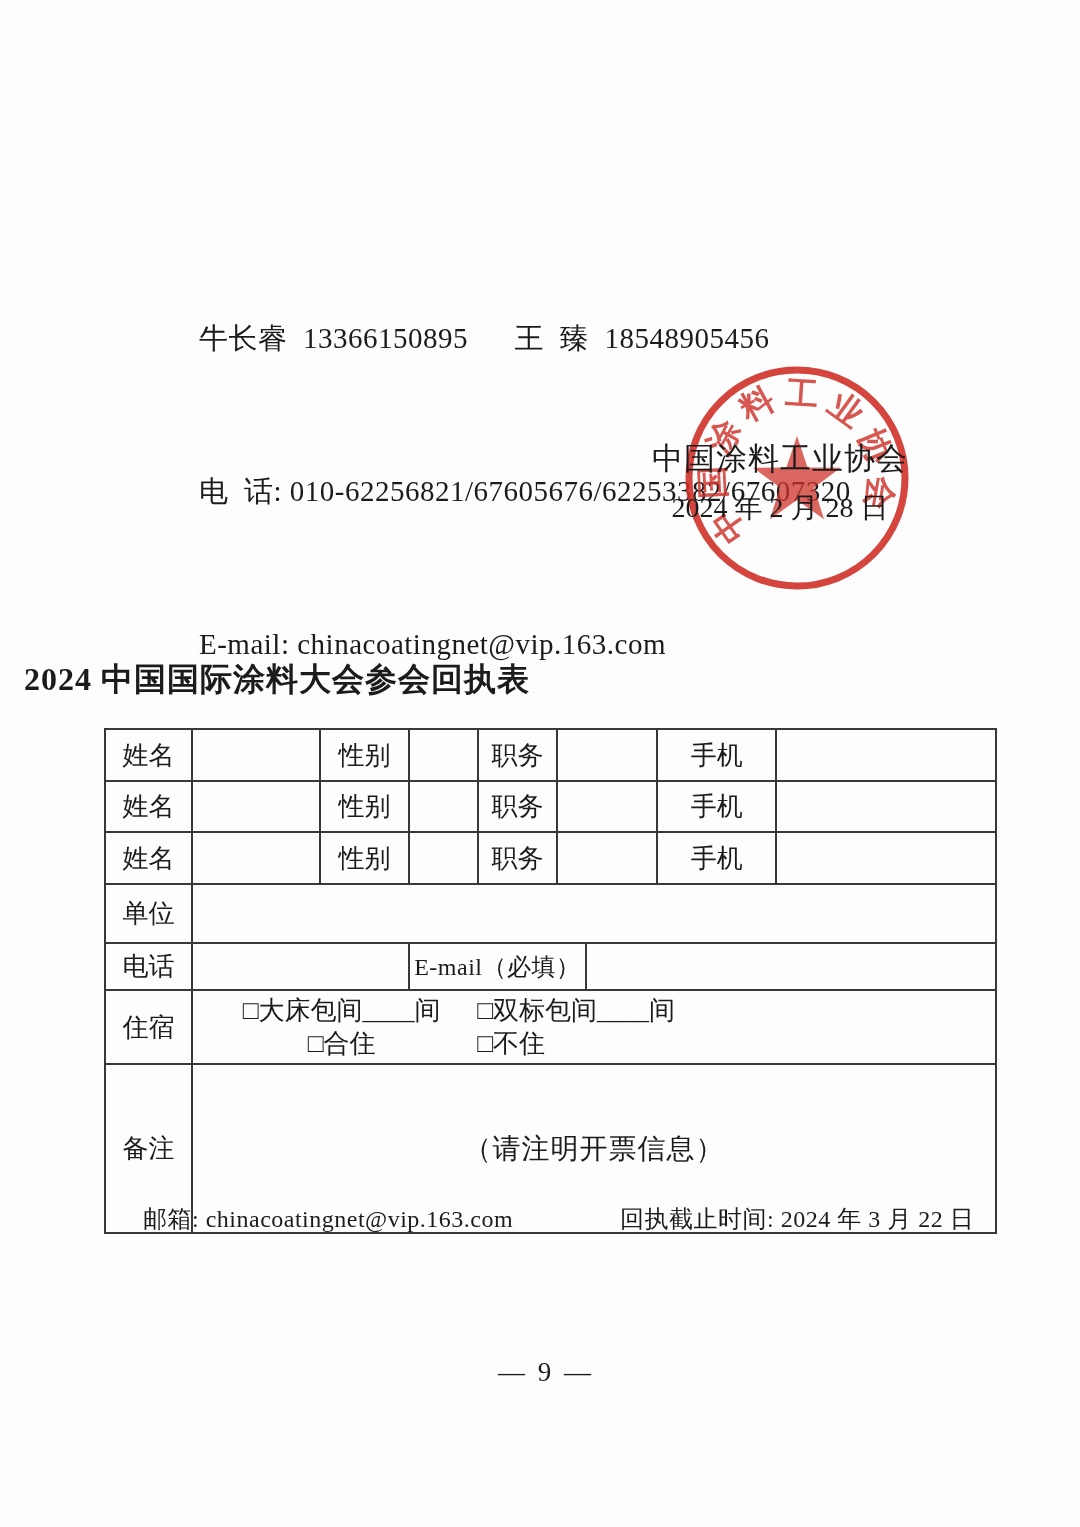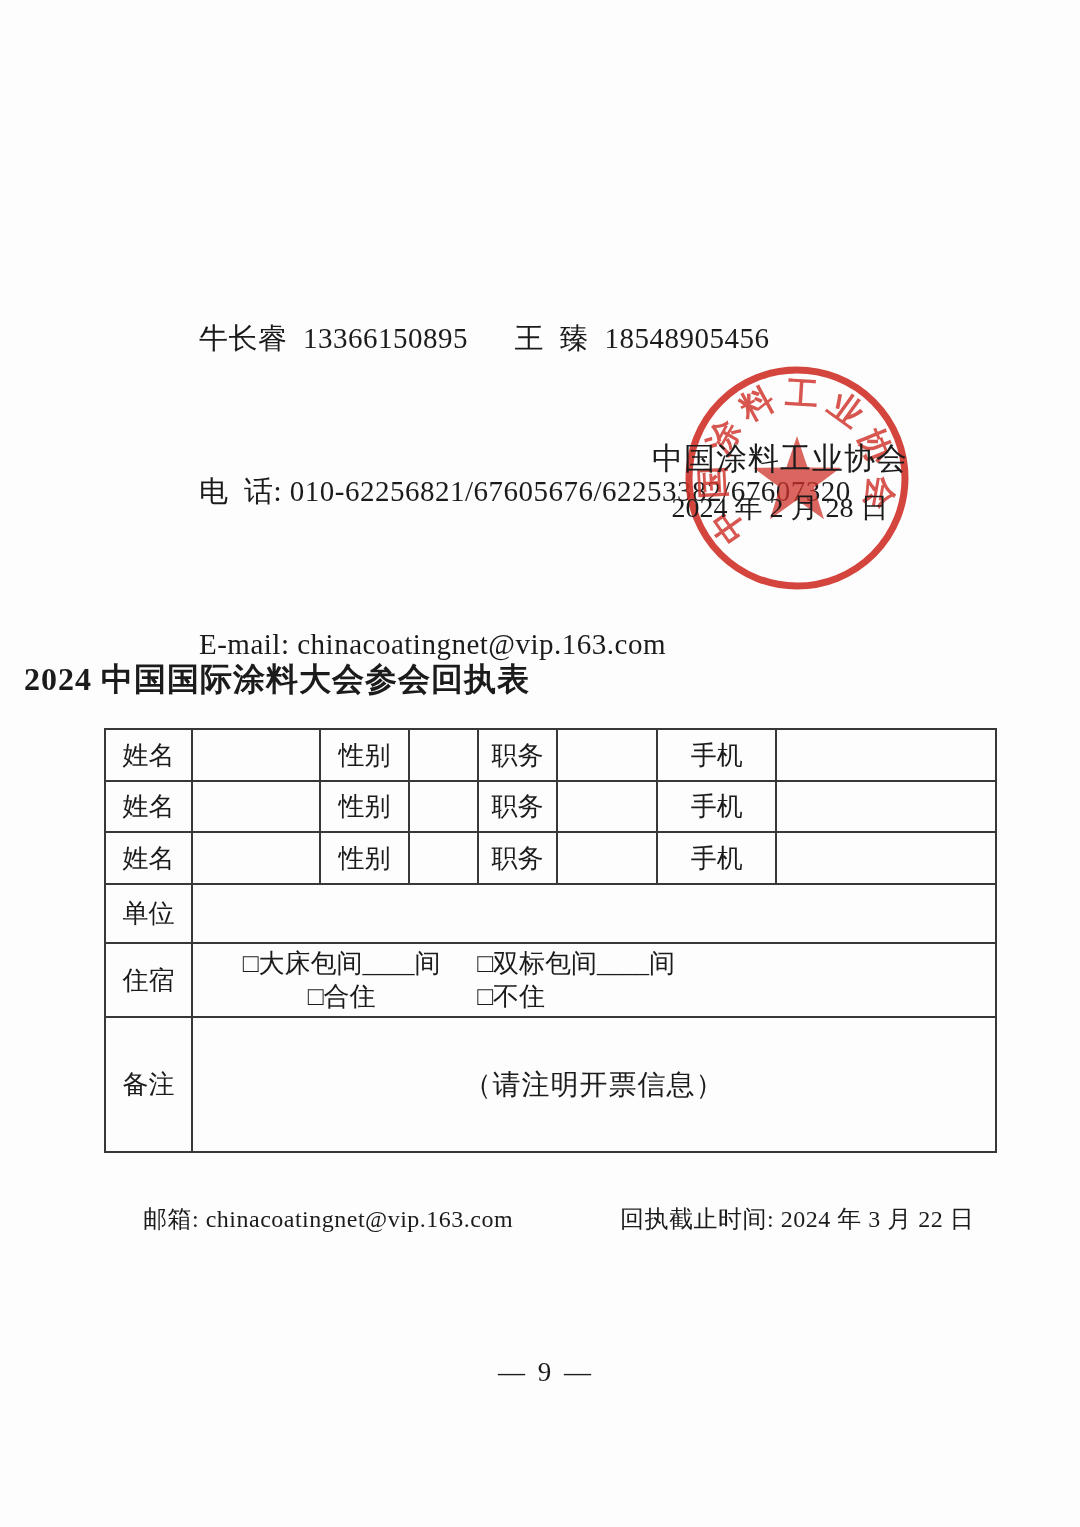"电话" tr { html: none -> <tr> <td>电话</td> <td></td> <td>E-mail（必填）</td> <td></td> </tr> }
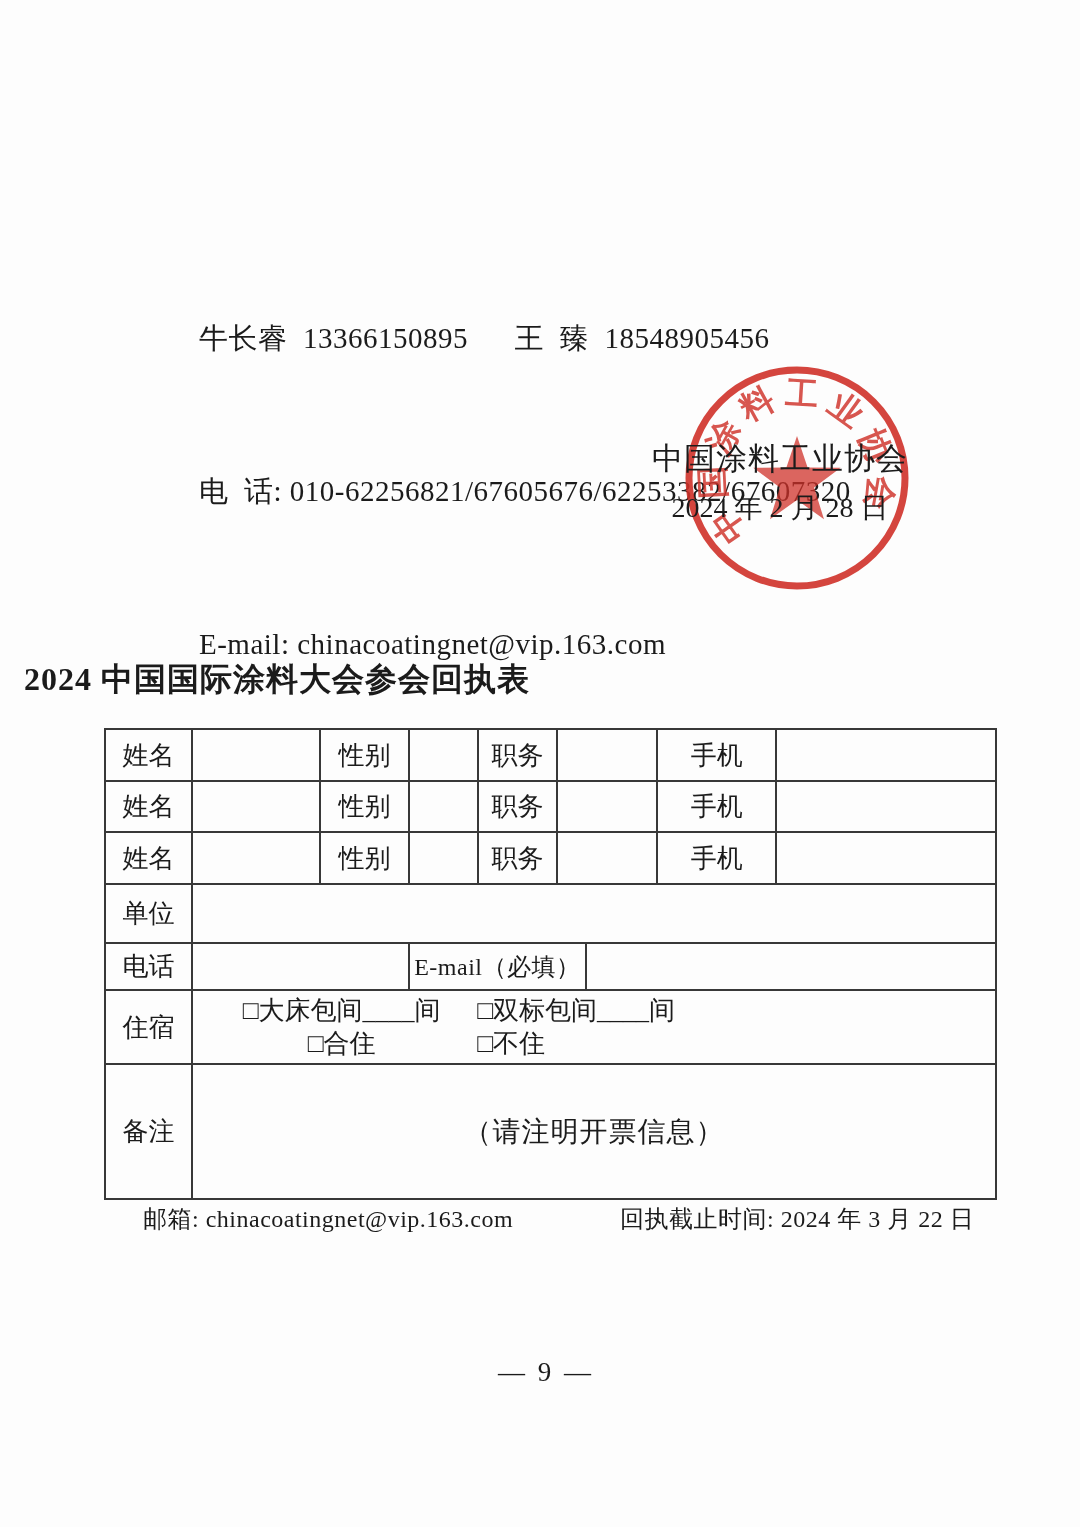"备注" tr { height: 135px -> 169px }
